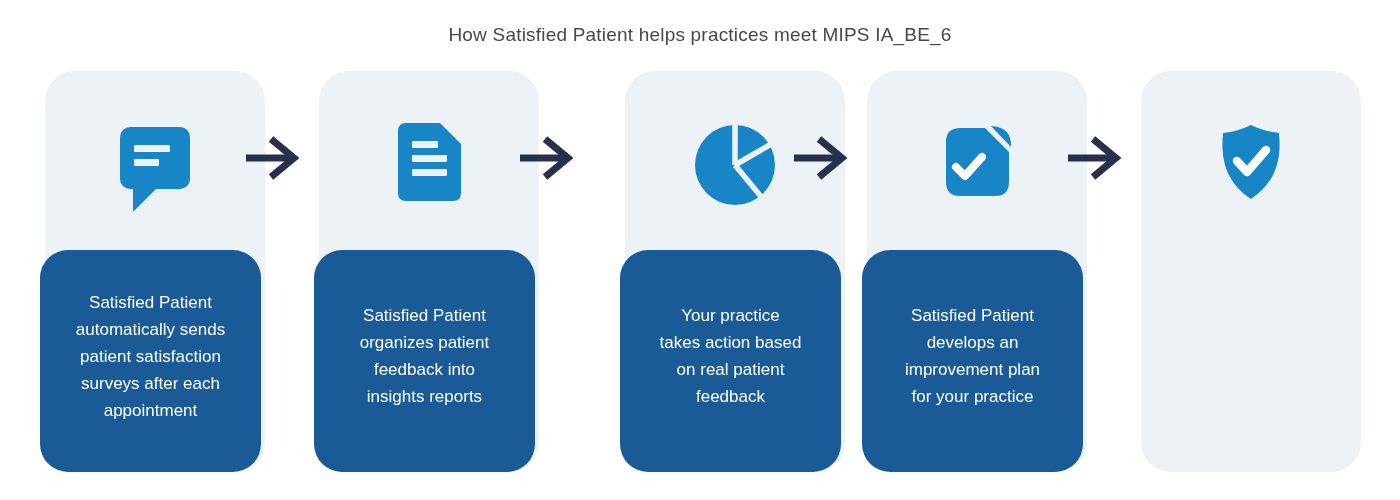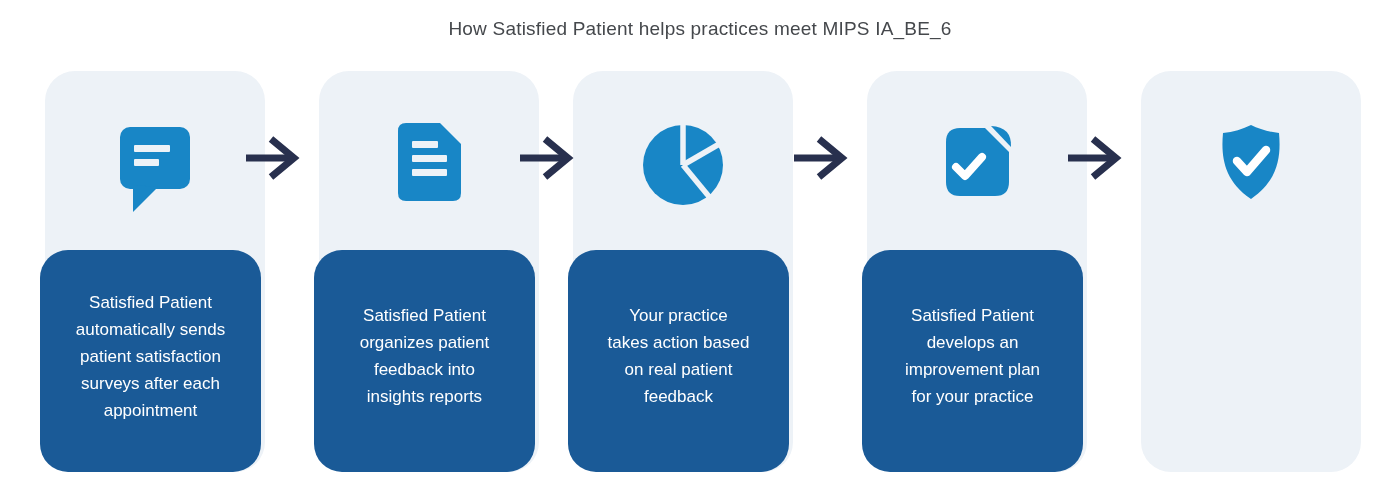"How Satisfied Patient helps practices" .title { top: 18px -> 24px }
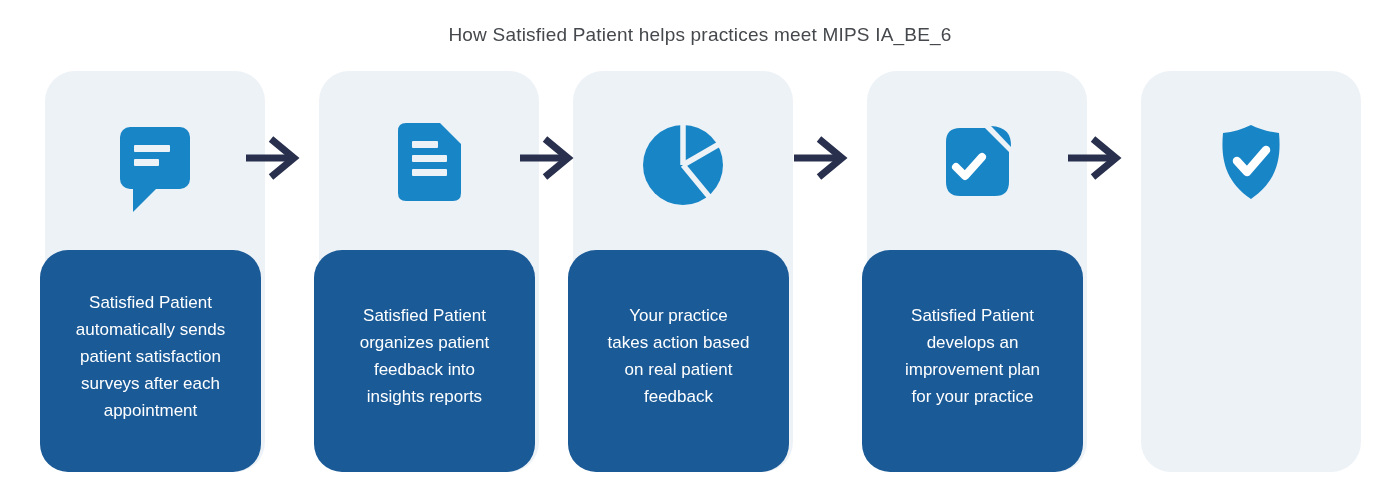"Your practice" div.col { left: 568px -> 620px }
